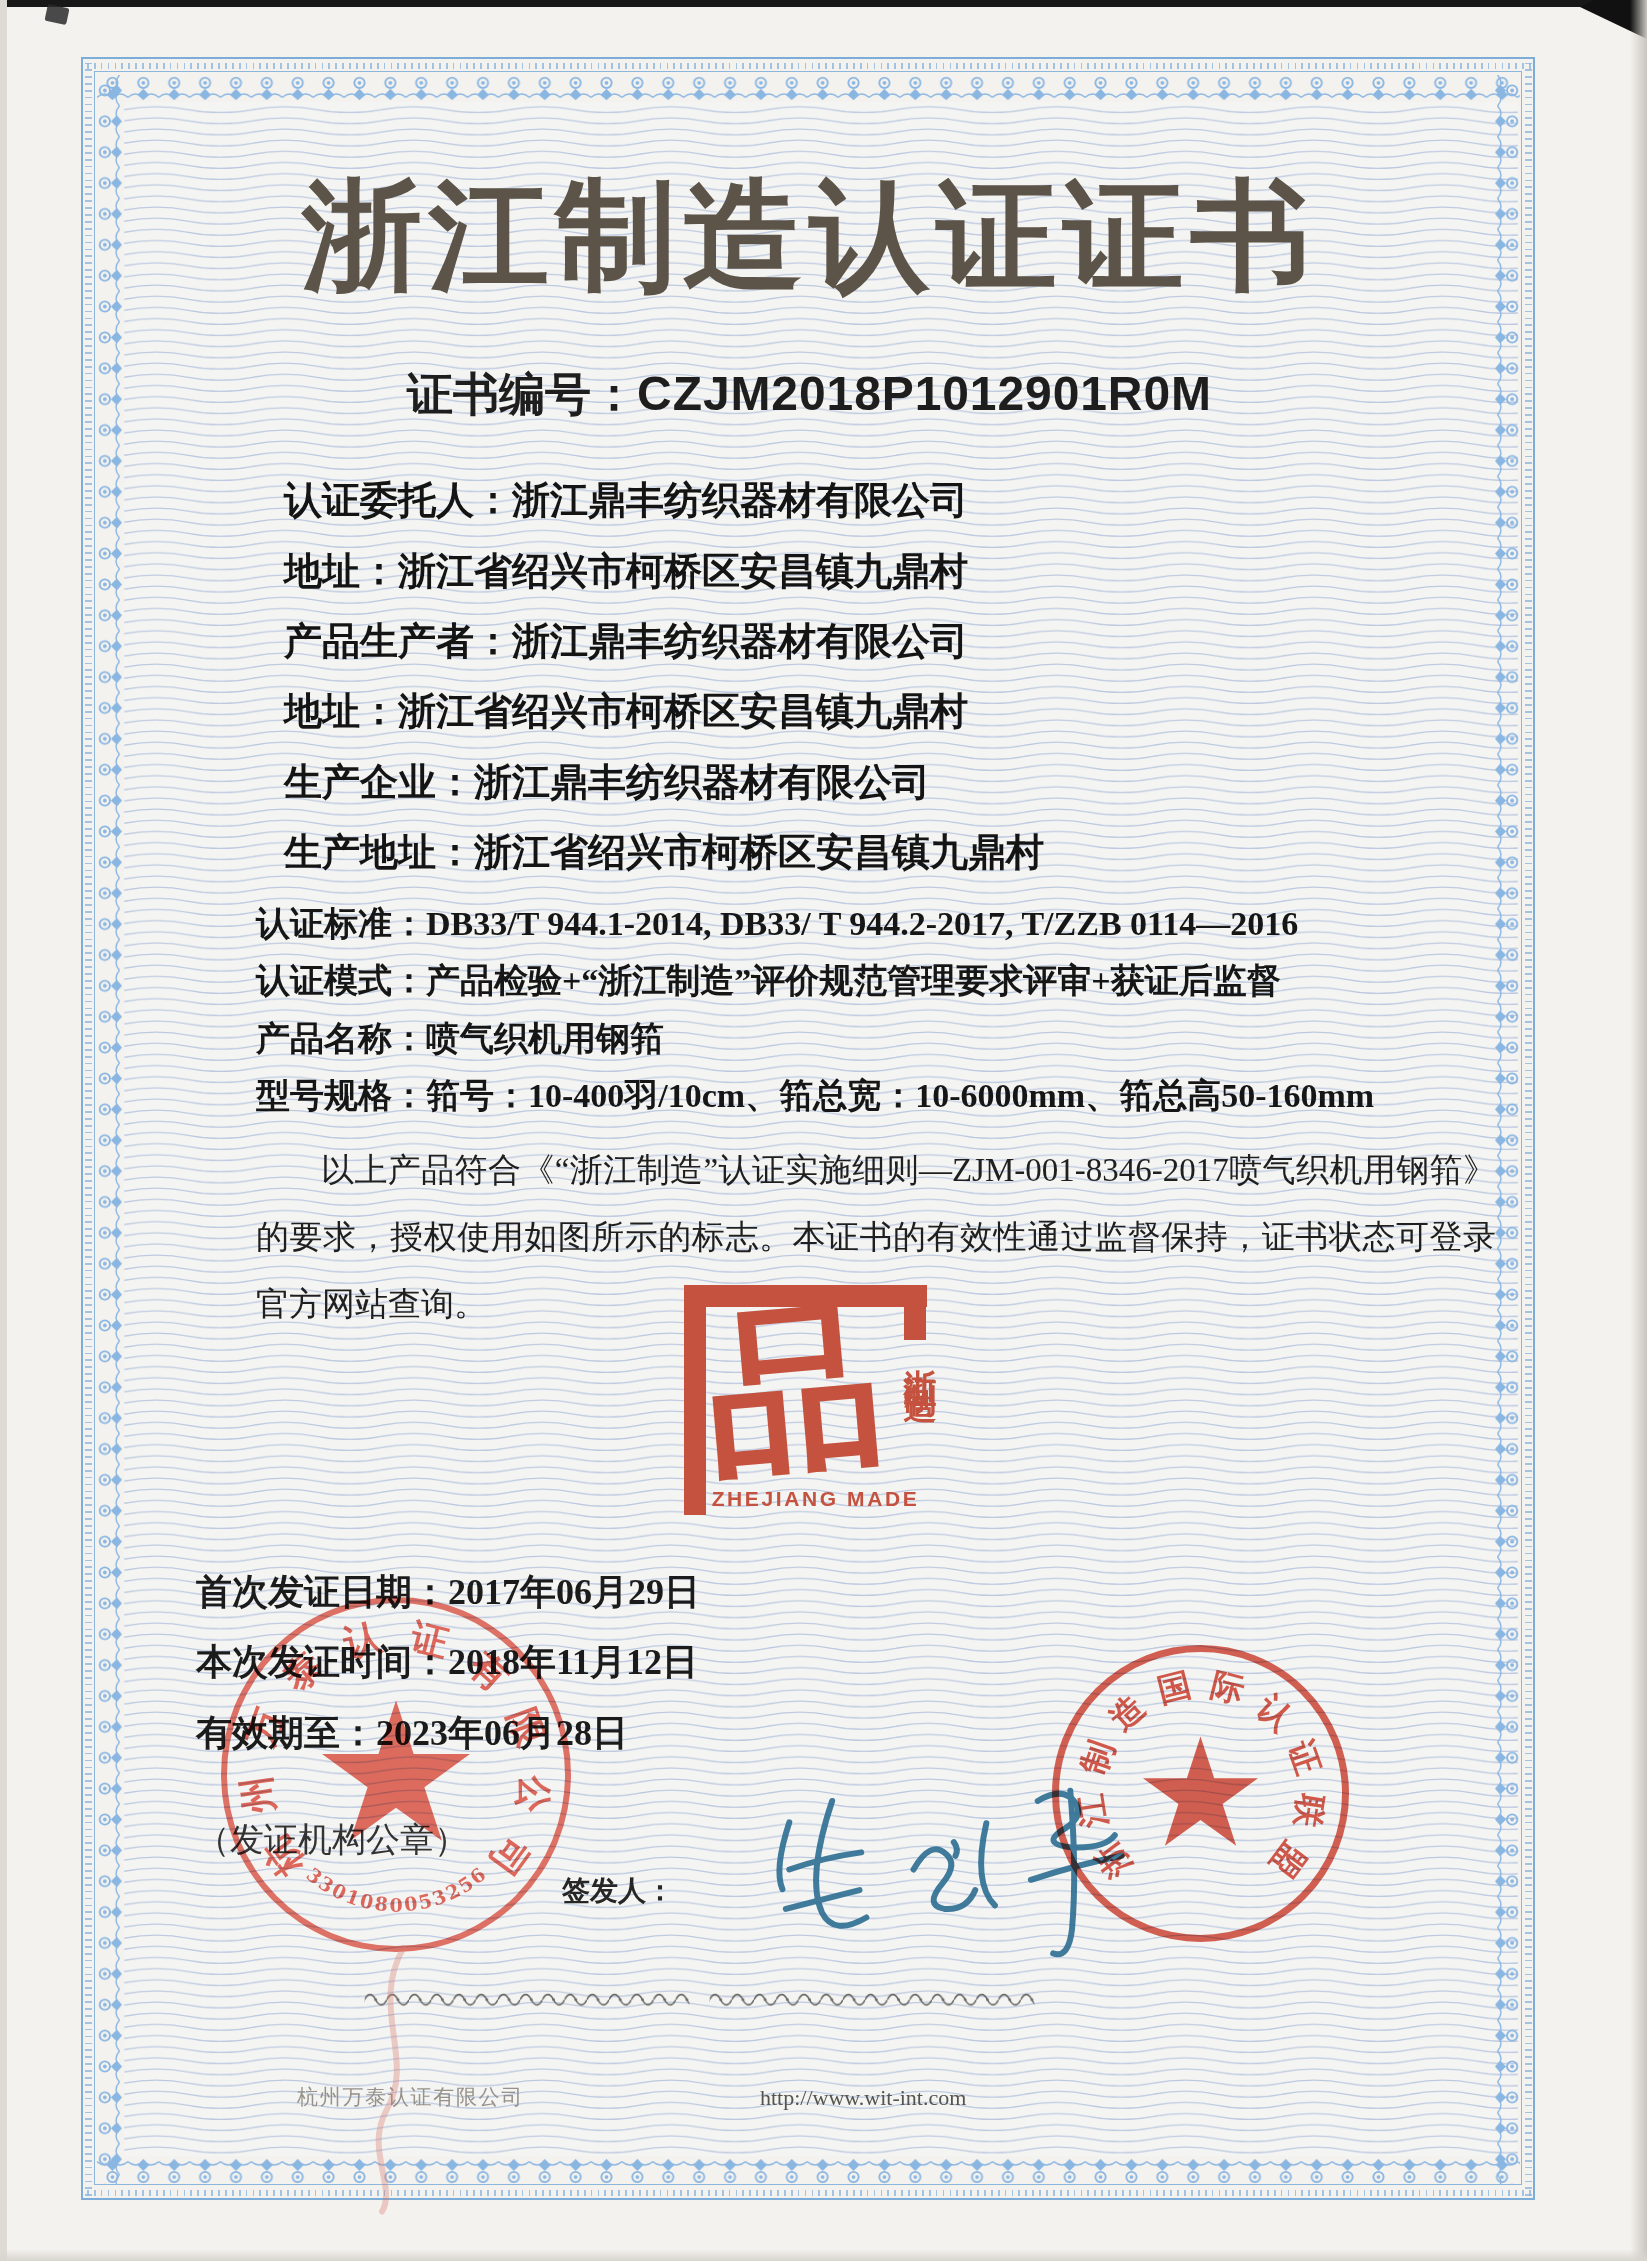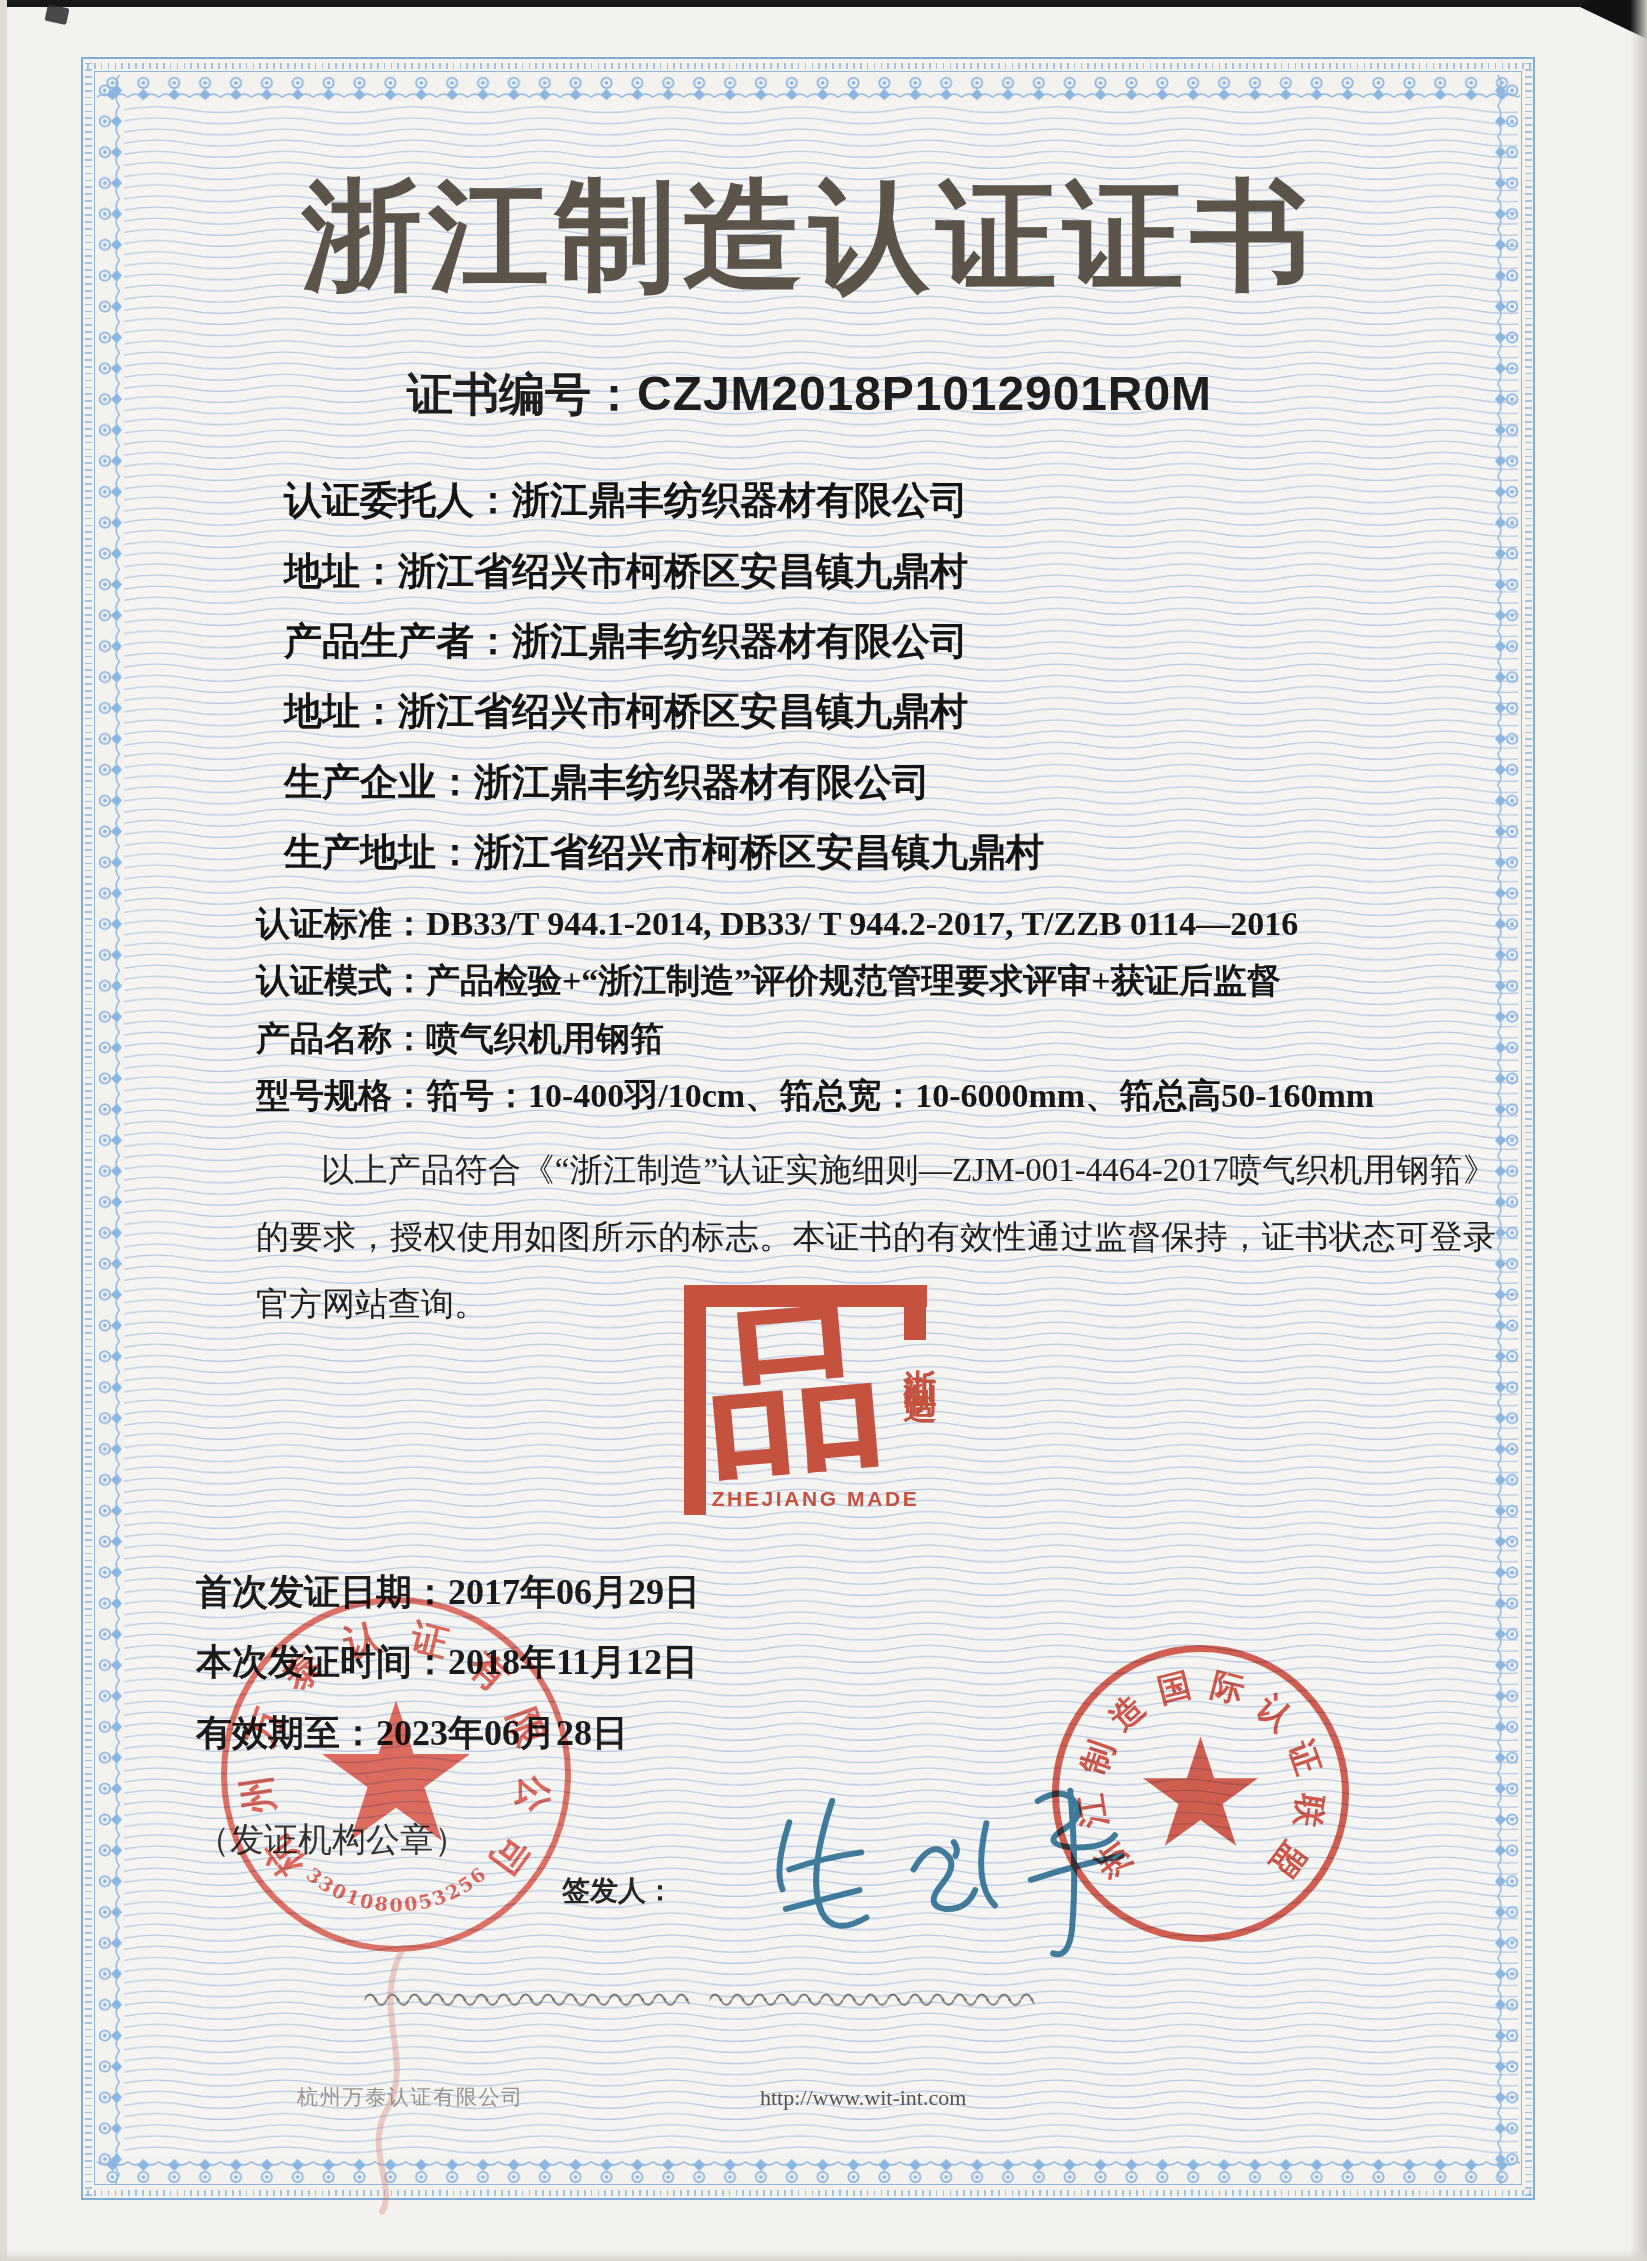"以上产品符合《“浙江制造”认证实施细则—ZJM-001-4464-2017喷气织" p.abs { text: ZJM-001-4464-2017 -> ZJM-001-8346-2017 }
